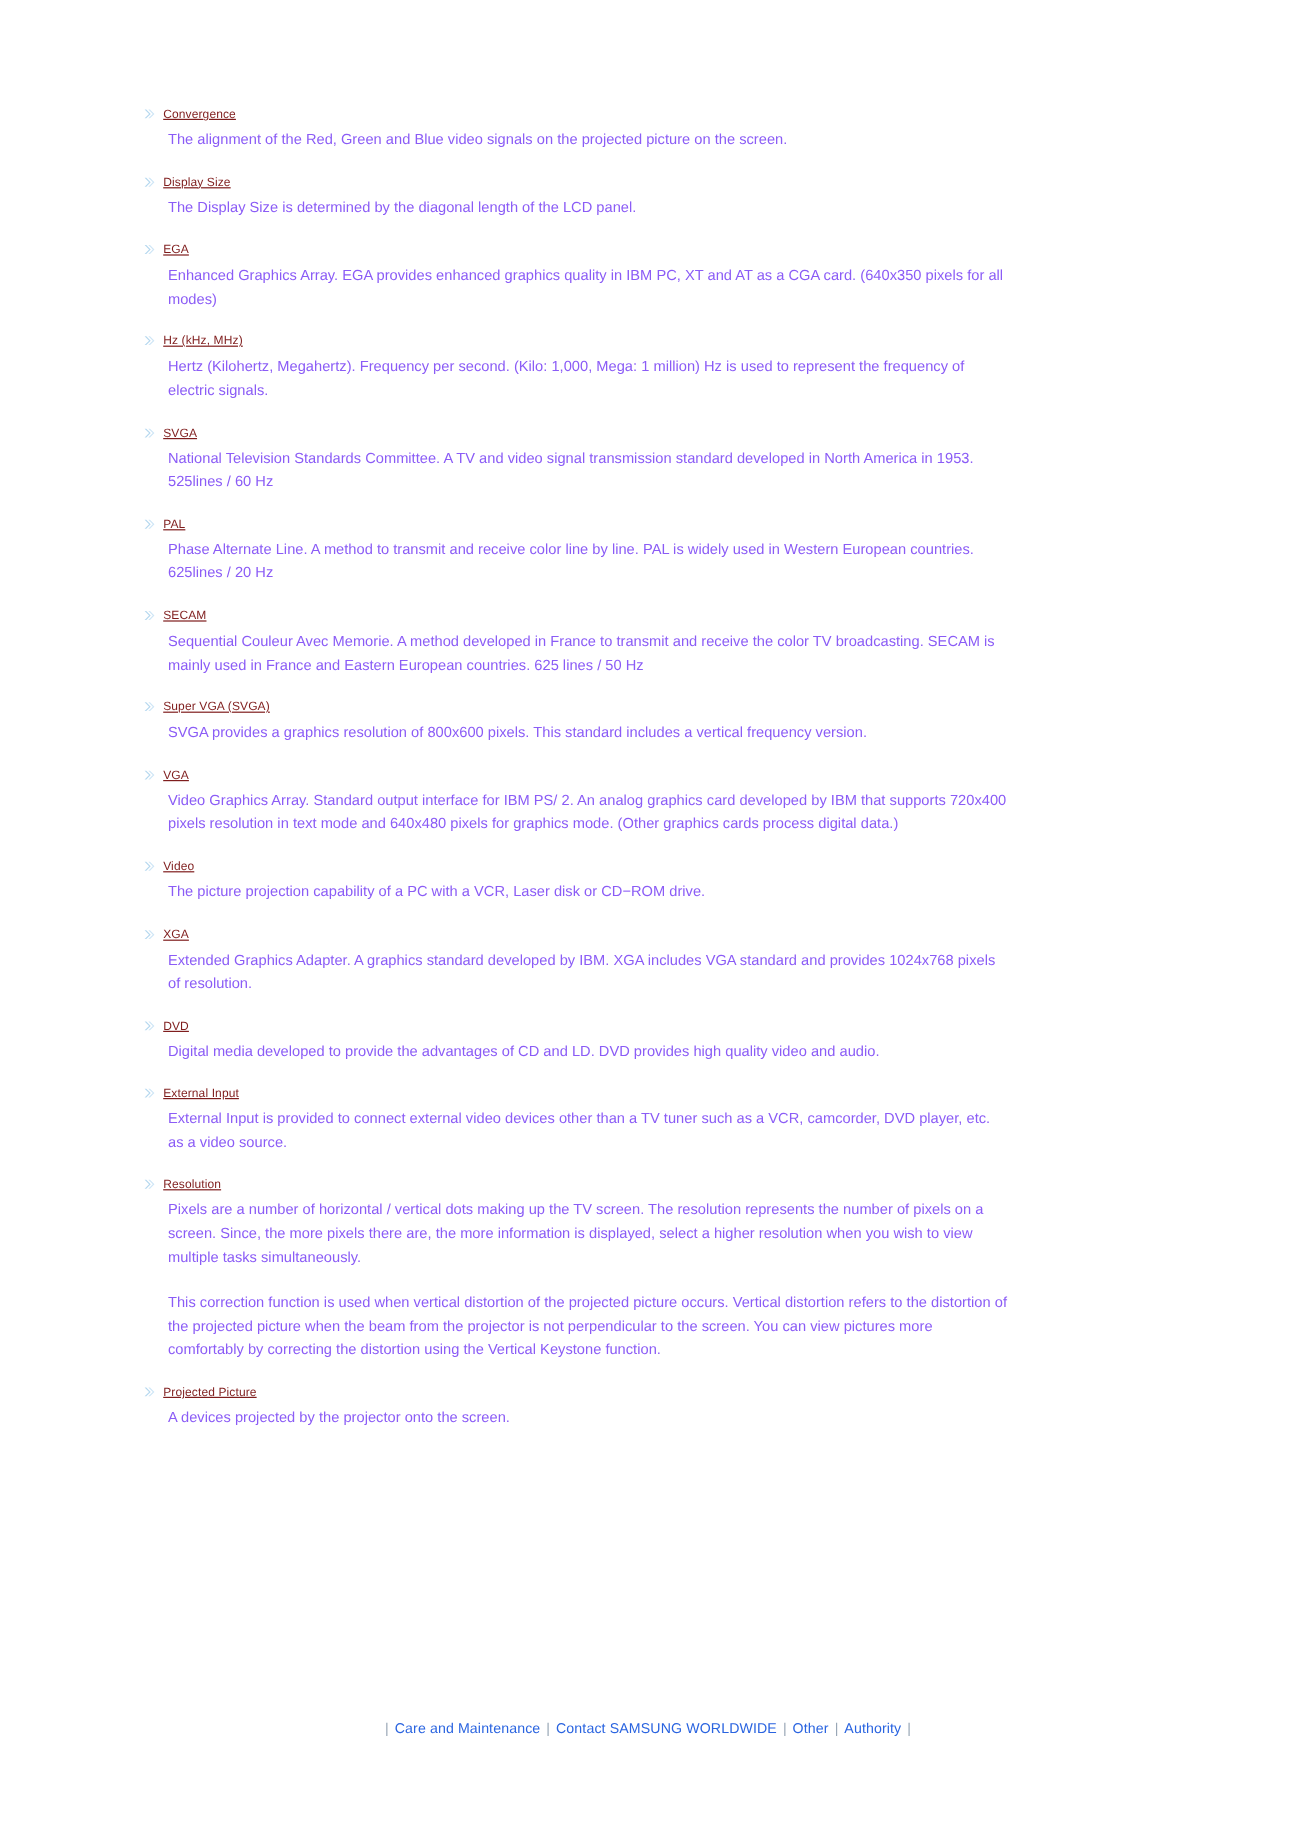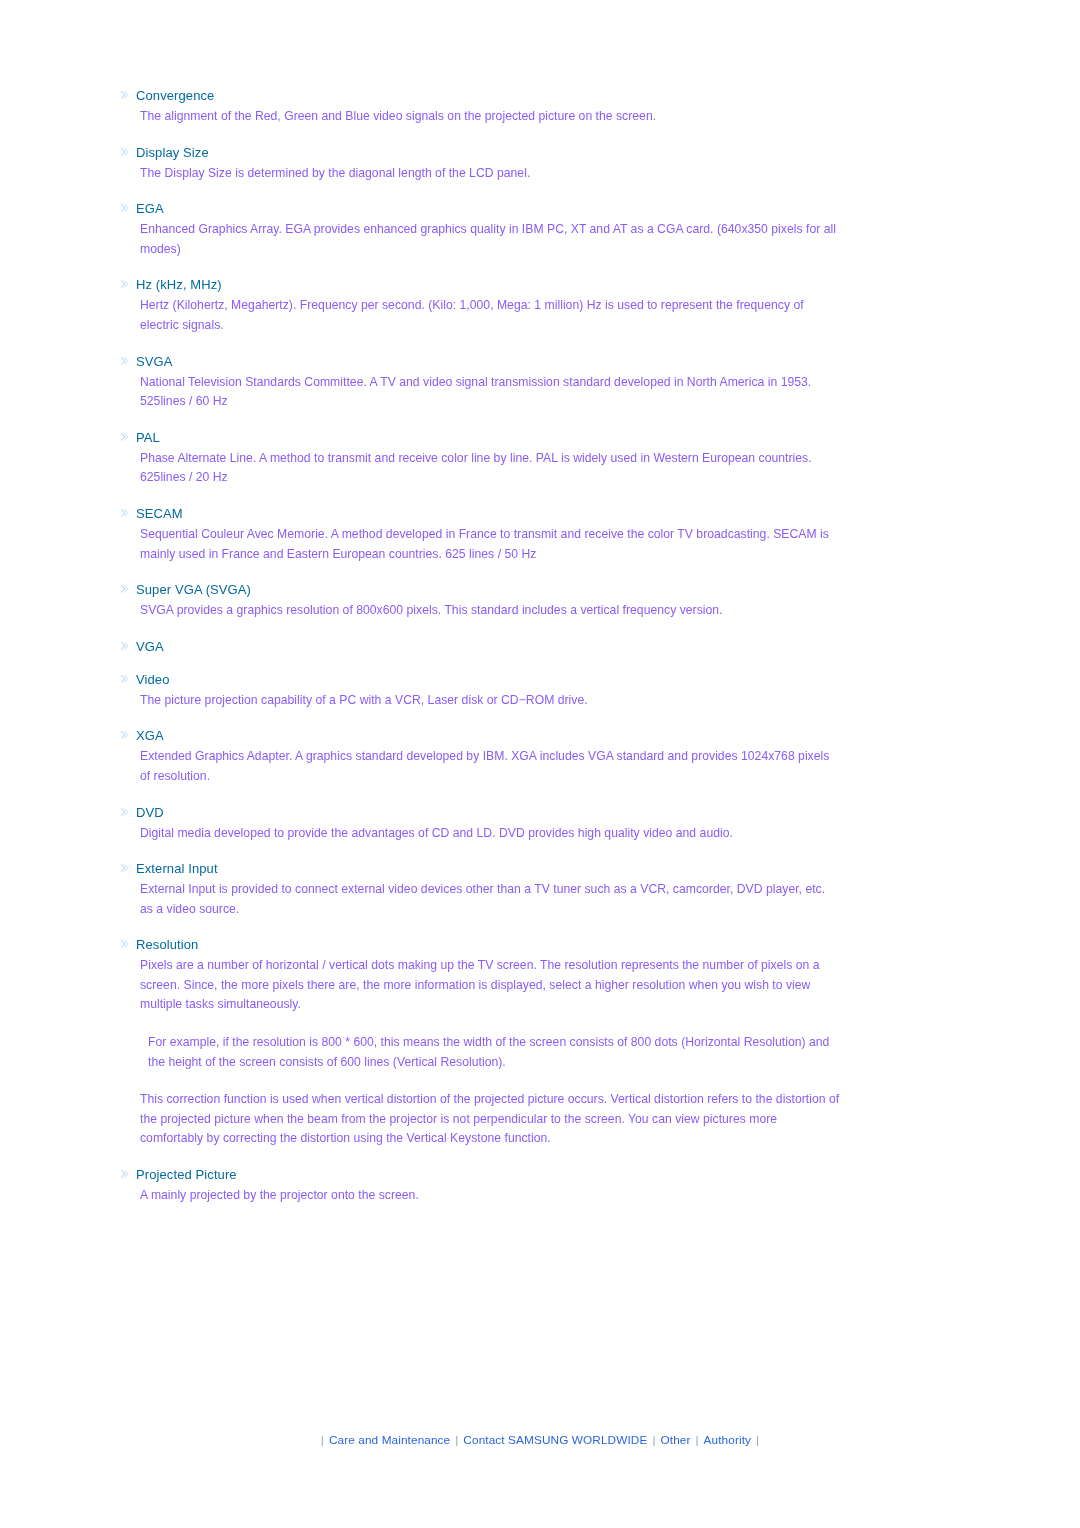"Convergence" .entry-title { color: #0369a1 -> #7f1d1d; font-size: 13px -> 10px; text-decoration: none -> underline }
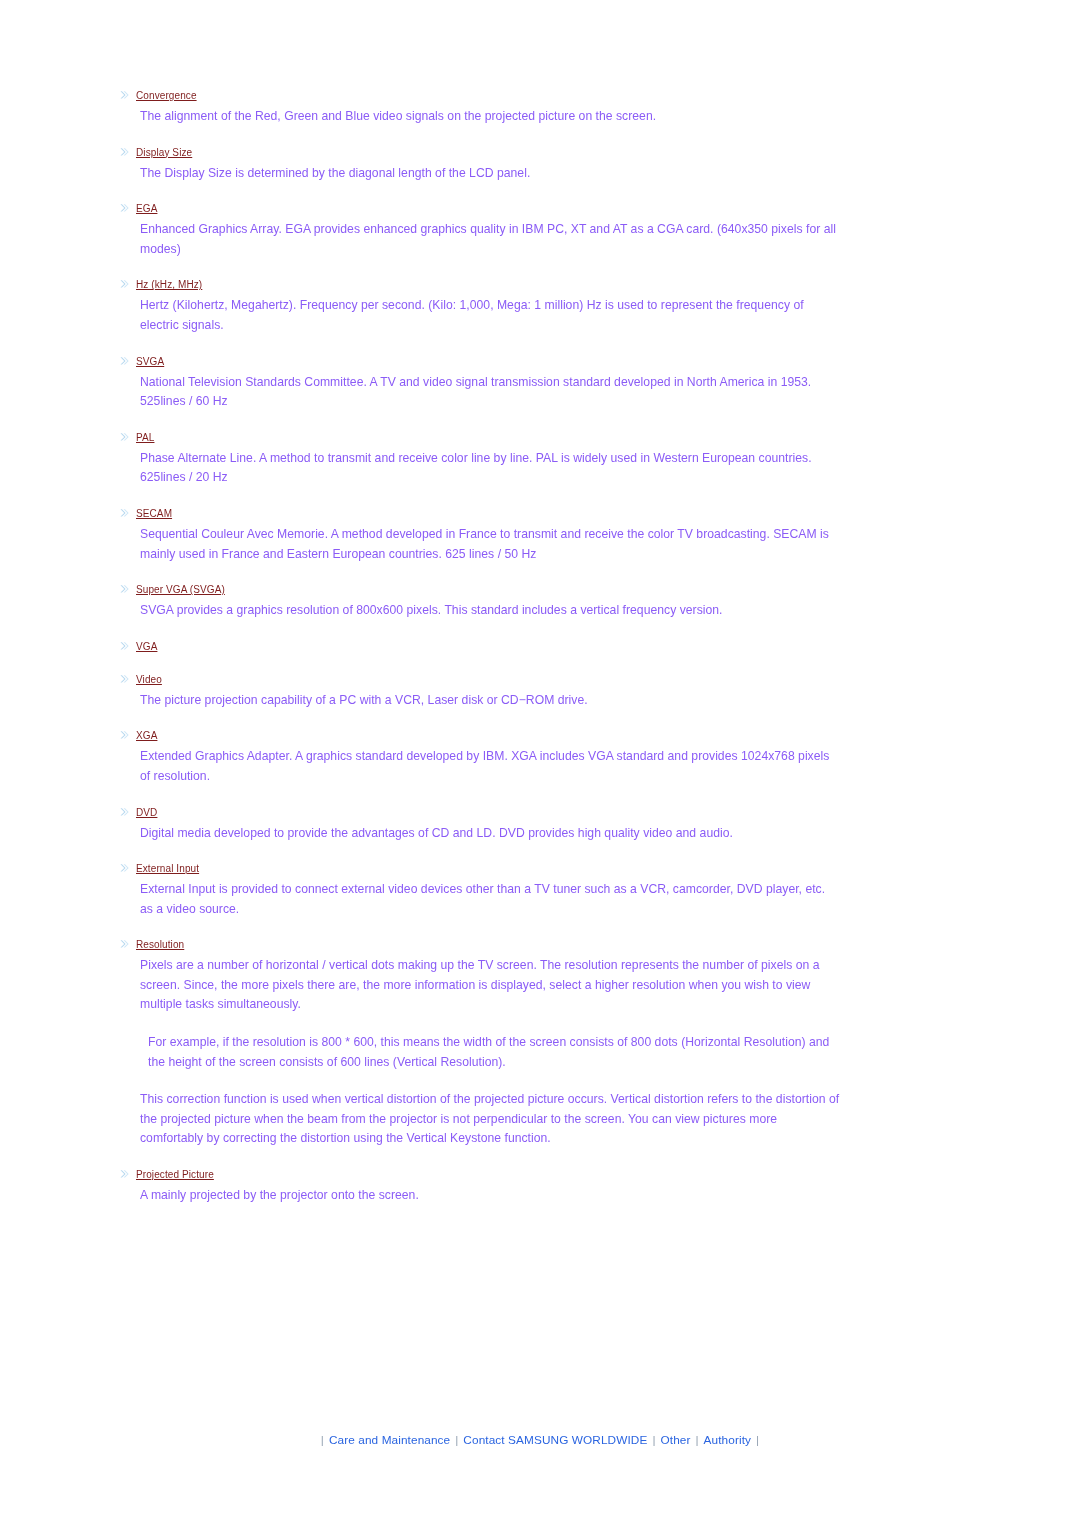"Video Graphics Array. Standard output" p.entry-body { html: none -> <p>Video Graphics Array. Standard output interface for IBM PS/ 2. An analog graphics card developed by IBM that supports 720x400 pixels resolution in text mode and 640x480 pixels for graphics mode. (Other graphics cards process digital data.)</p> }
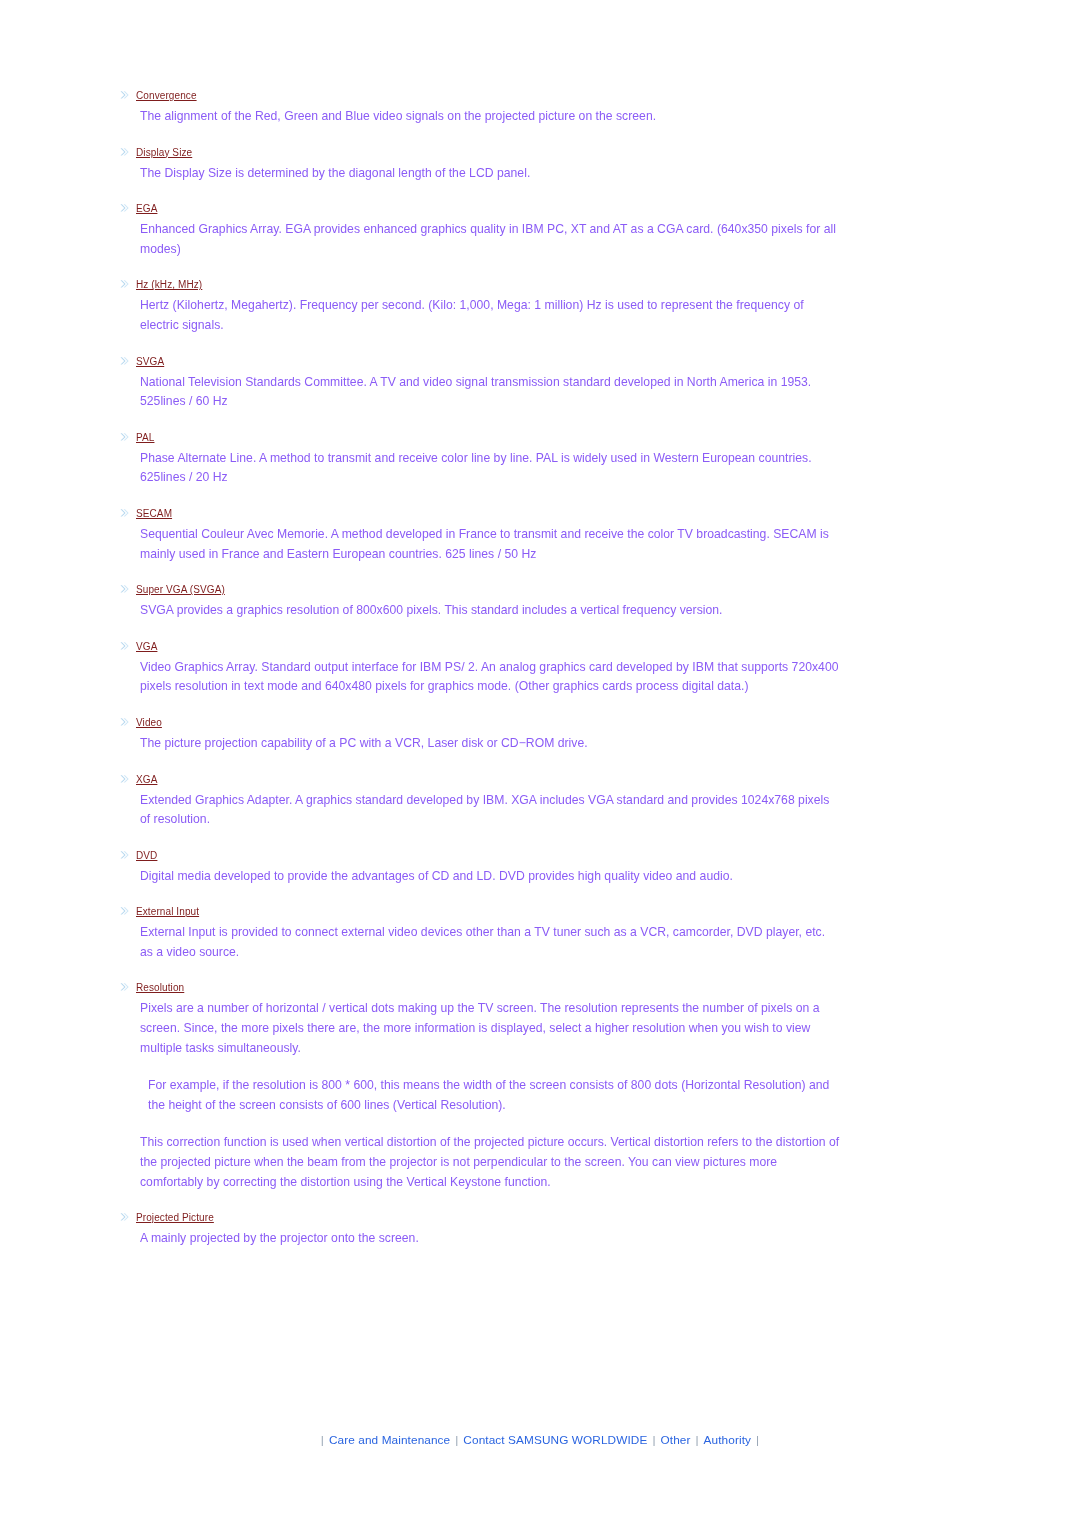"For example, if the resolution" p.entry-body { html: <p>For example, if the resolution is 800 * 600, this means the width of the screen consists of 800 dots (Horizontal Resolution) and the height of the screen consists of 600 lines (Vertical Resolution).</p> -> none }
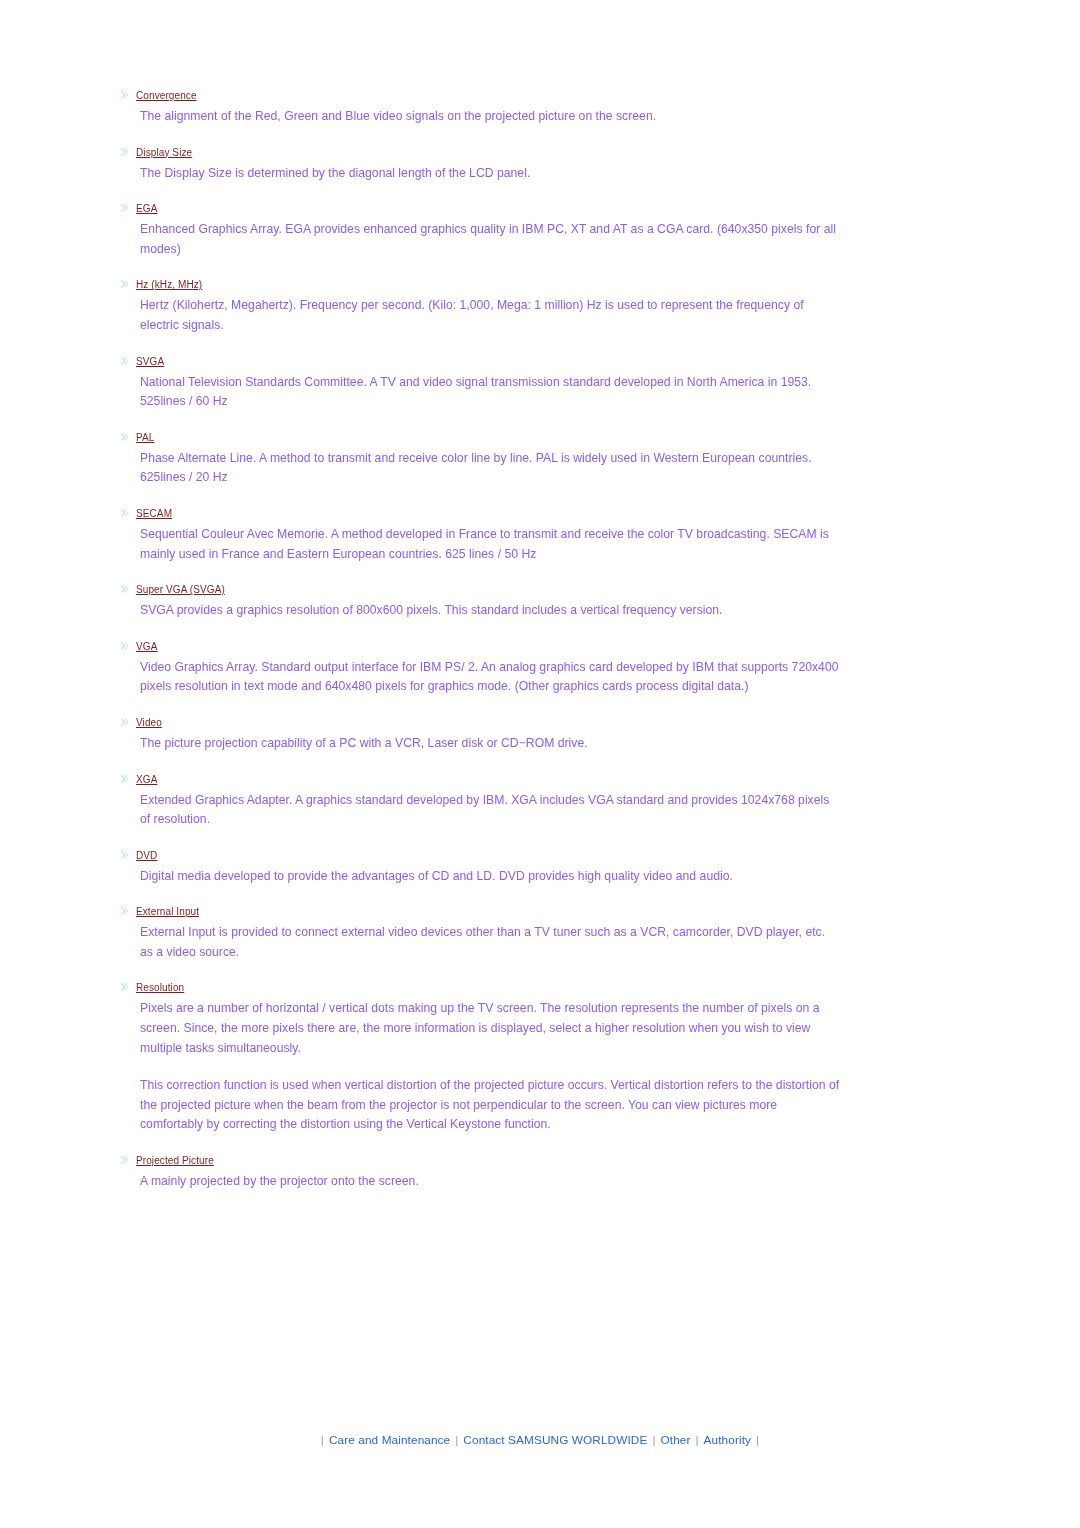"A mainly projected by the" p.entry-body { text: mainly -> devices }
